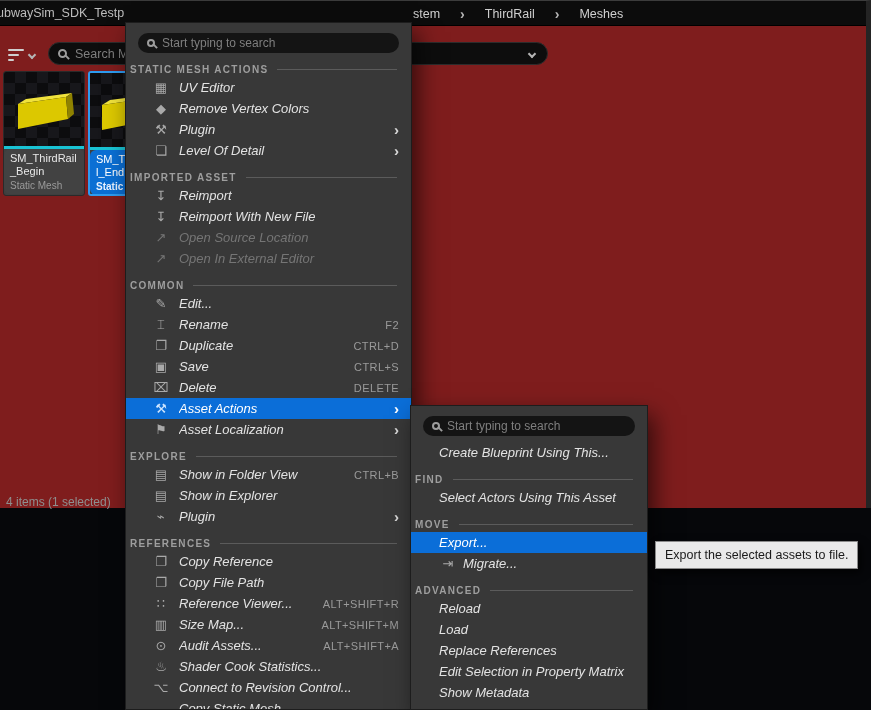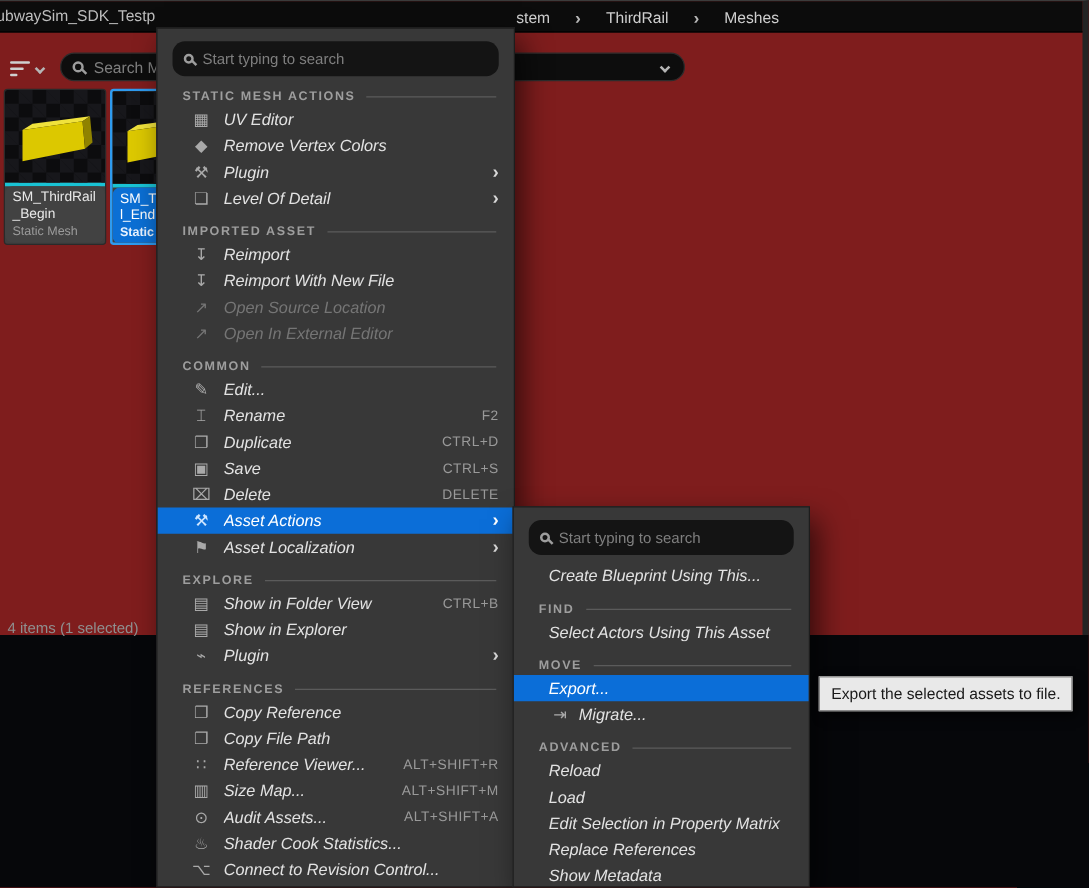"Start typing to search" .menu-search { height: 28px -> 20px }
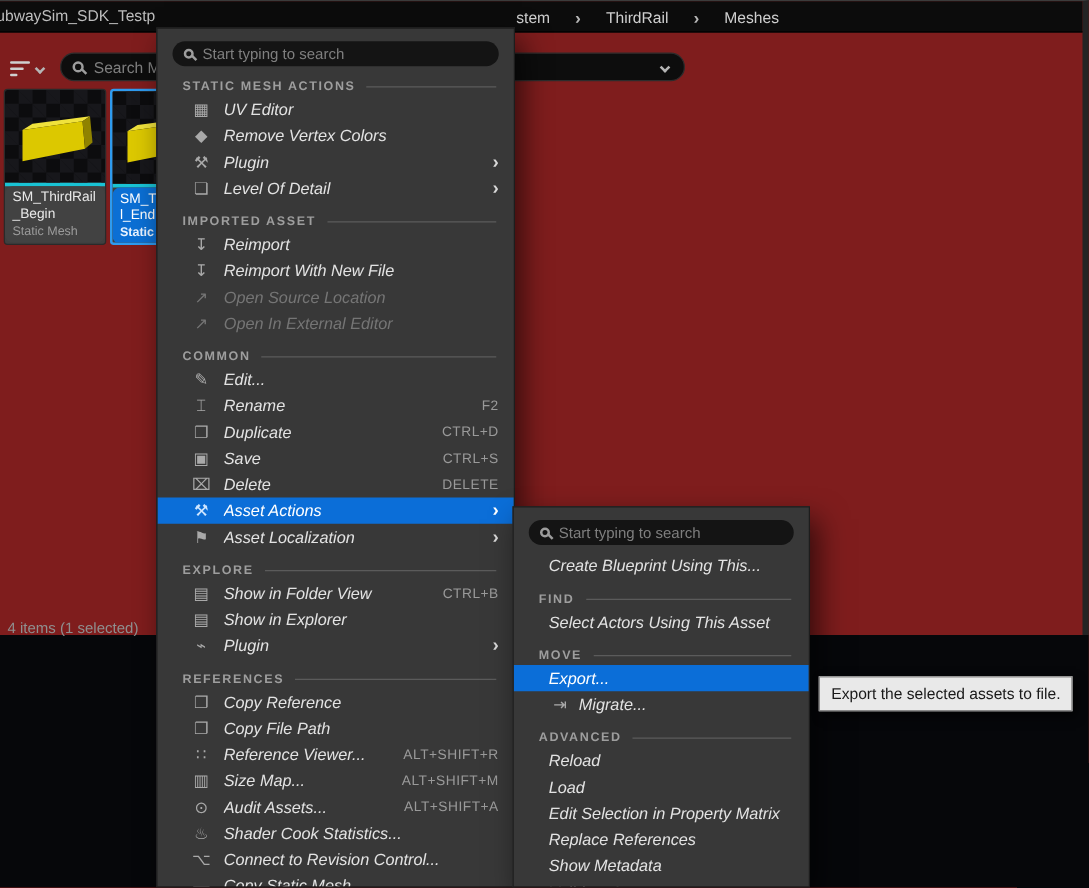"STATIC MESH ACTIONS" .sec-h { padding-left: 20px -> 4px }
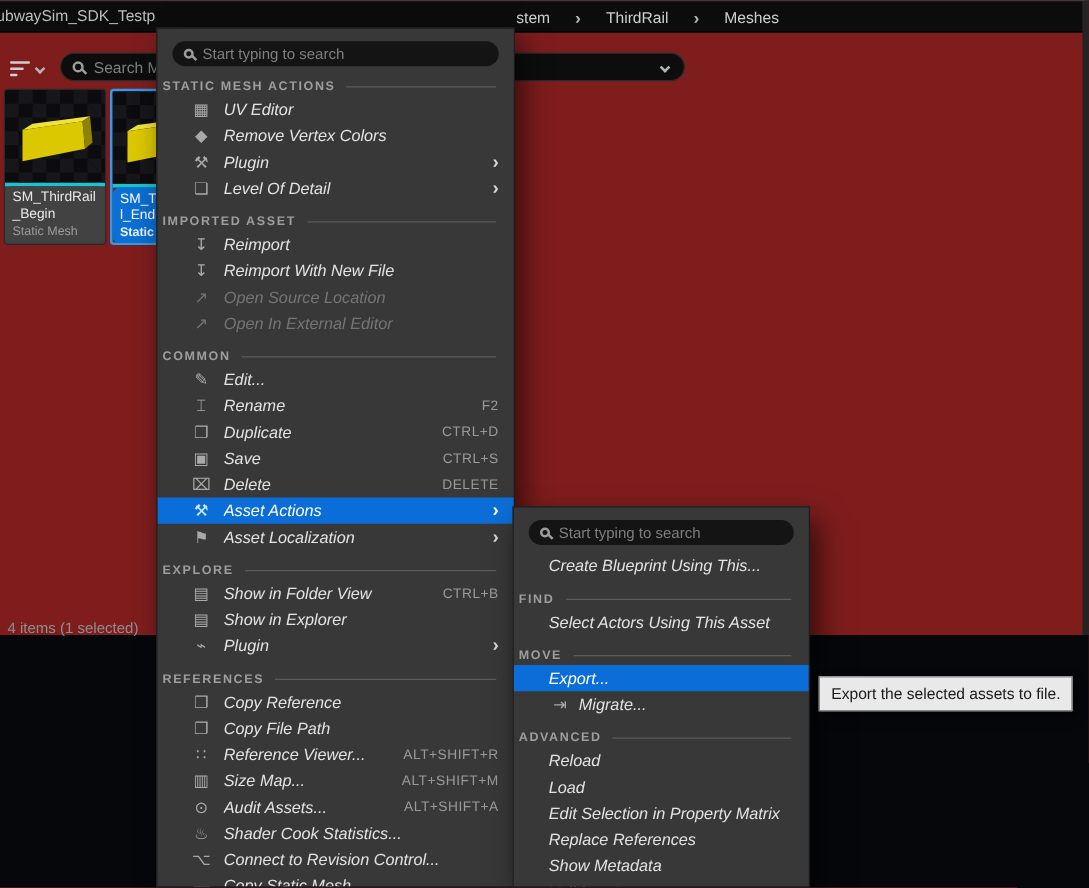"Edit Selection in Property Matrix" div.mi { order: before "Replace References" -> after "Replace References" }
